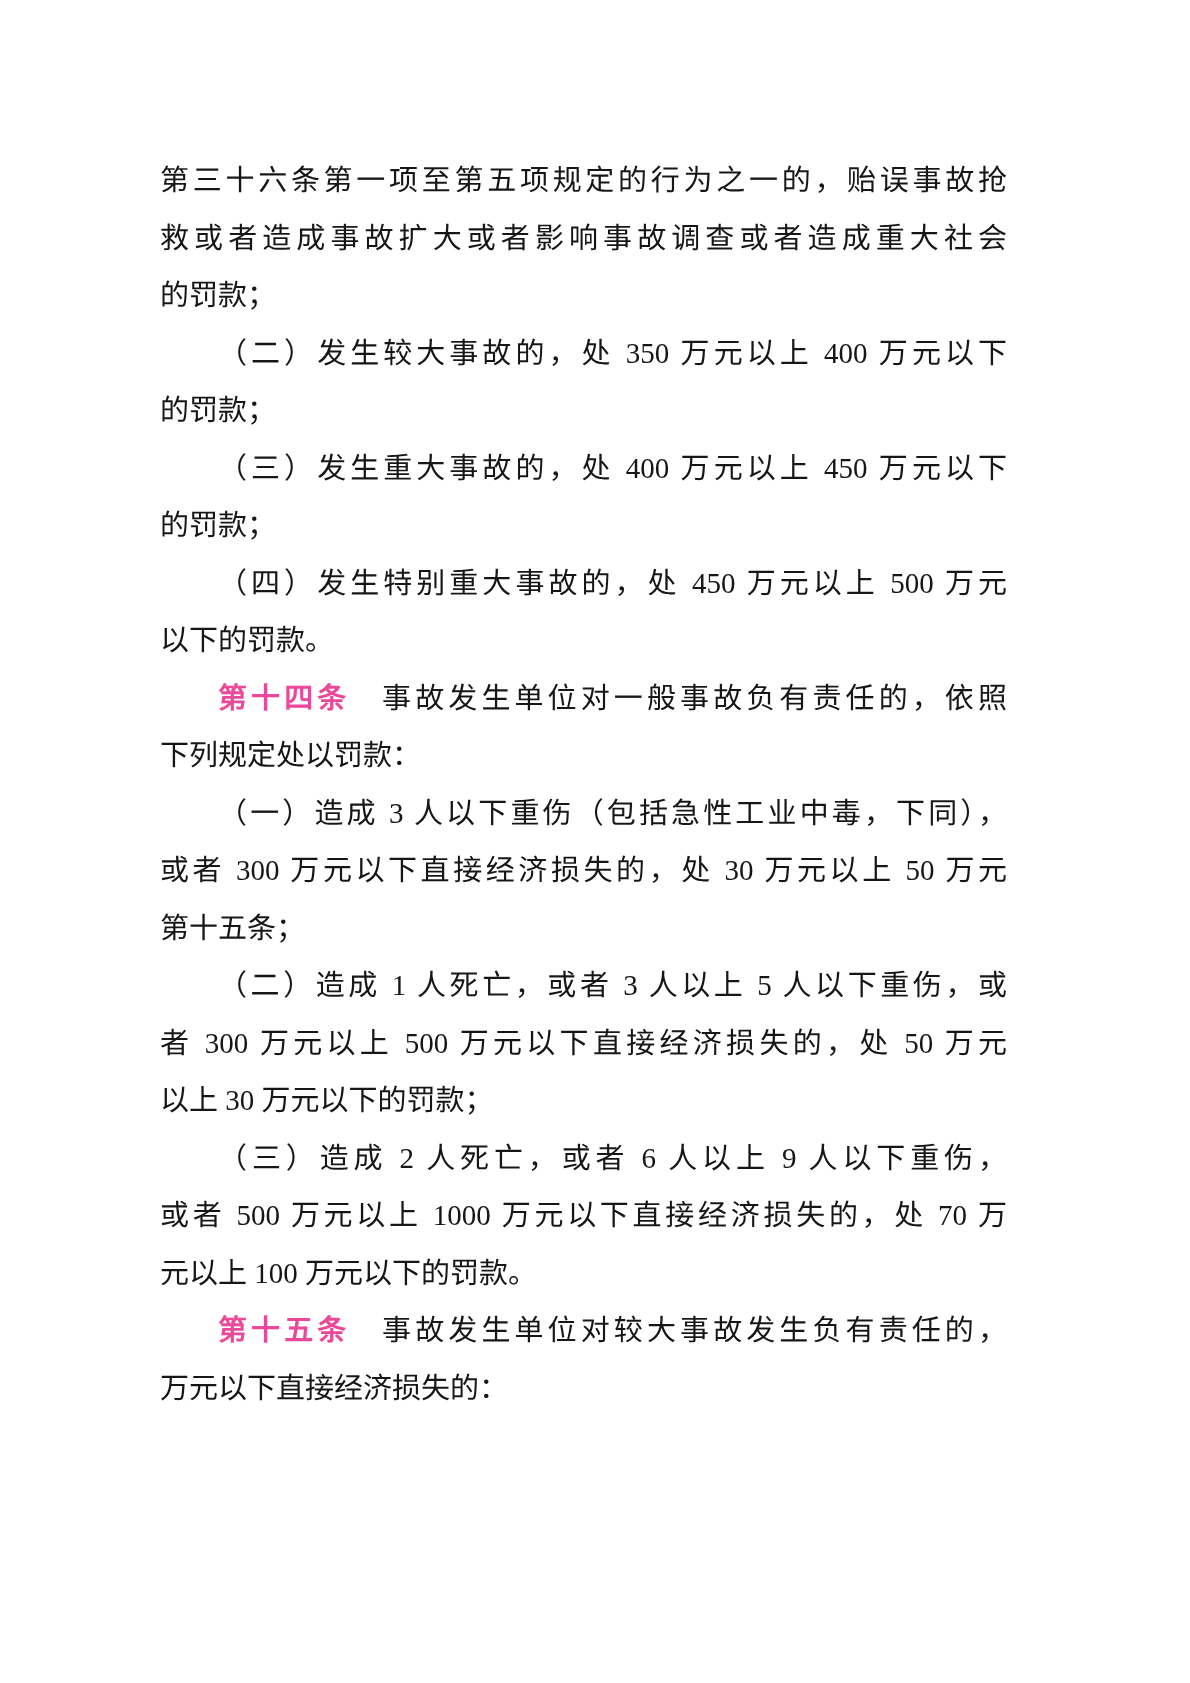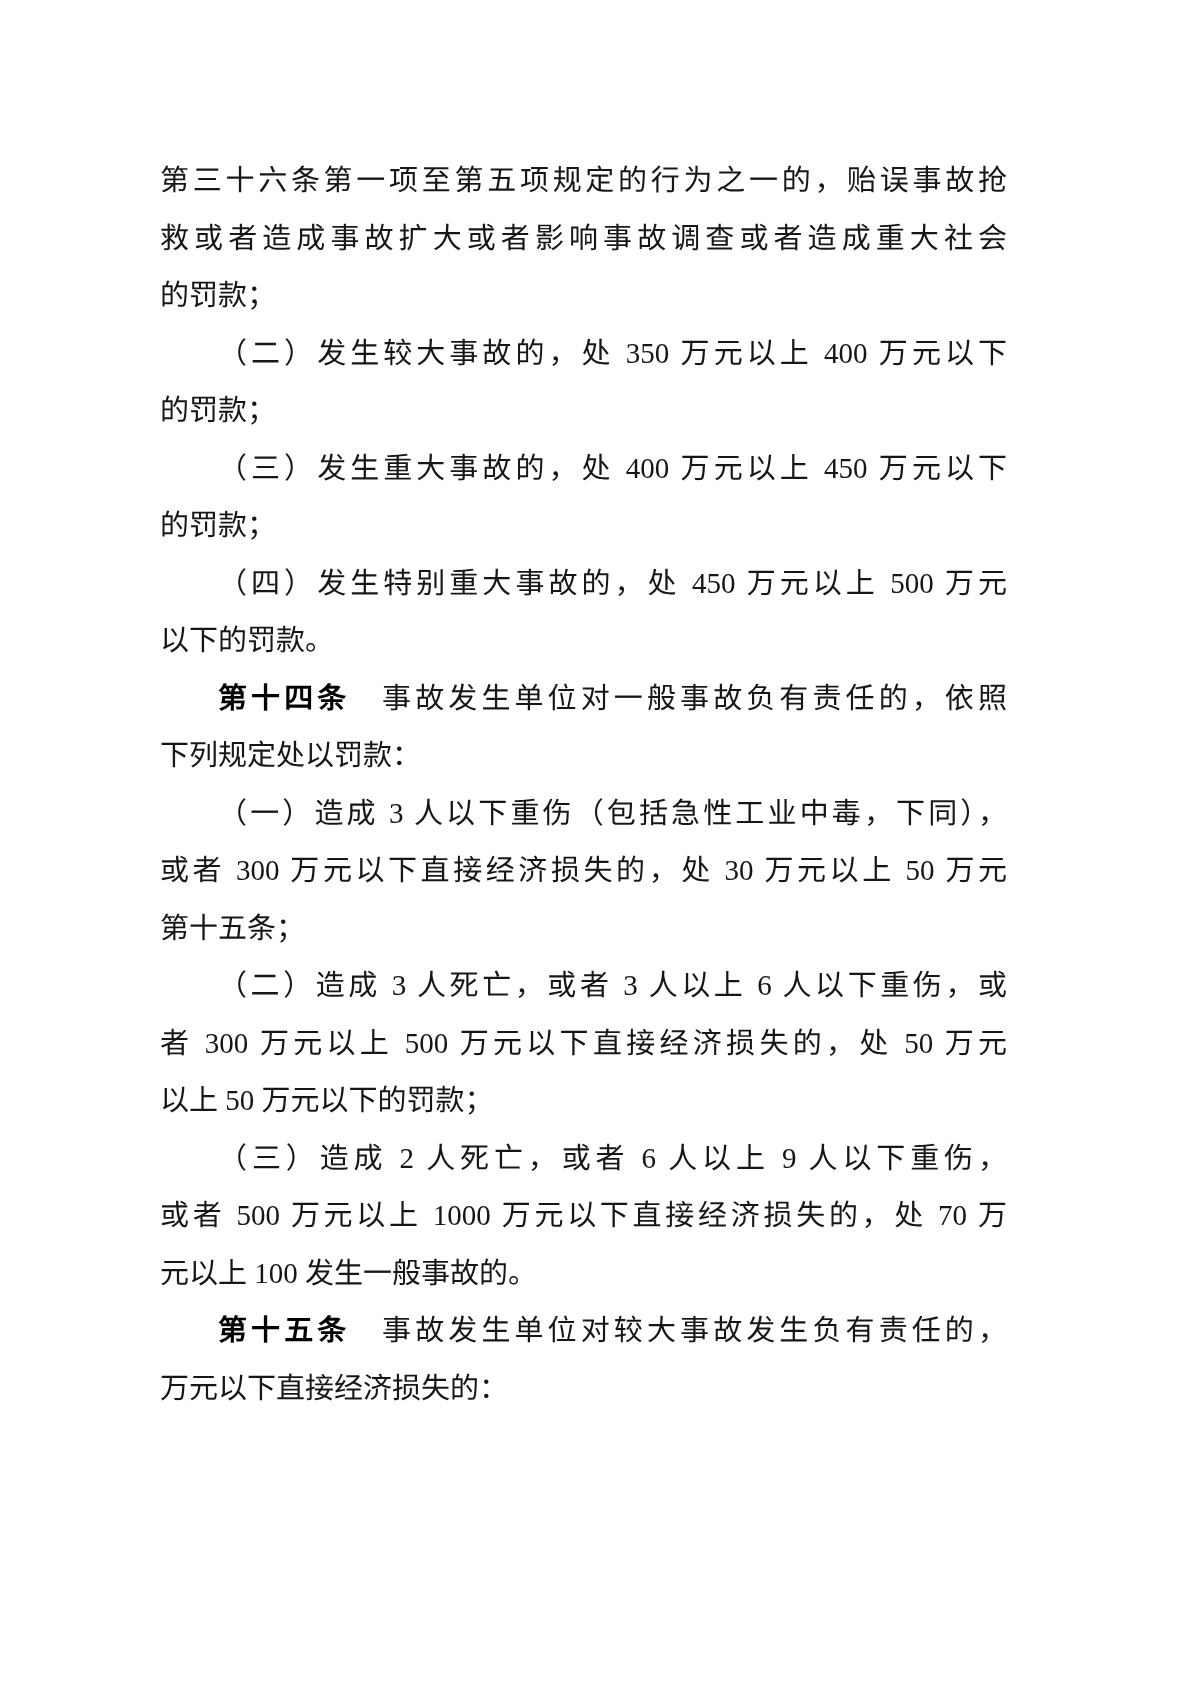"第十四条" .article-lead { color: #000000 -> #ec4899 }
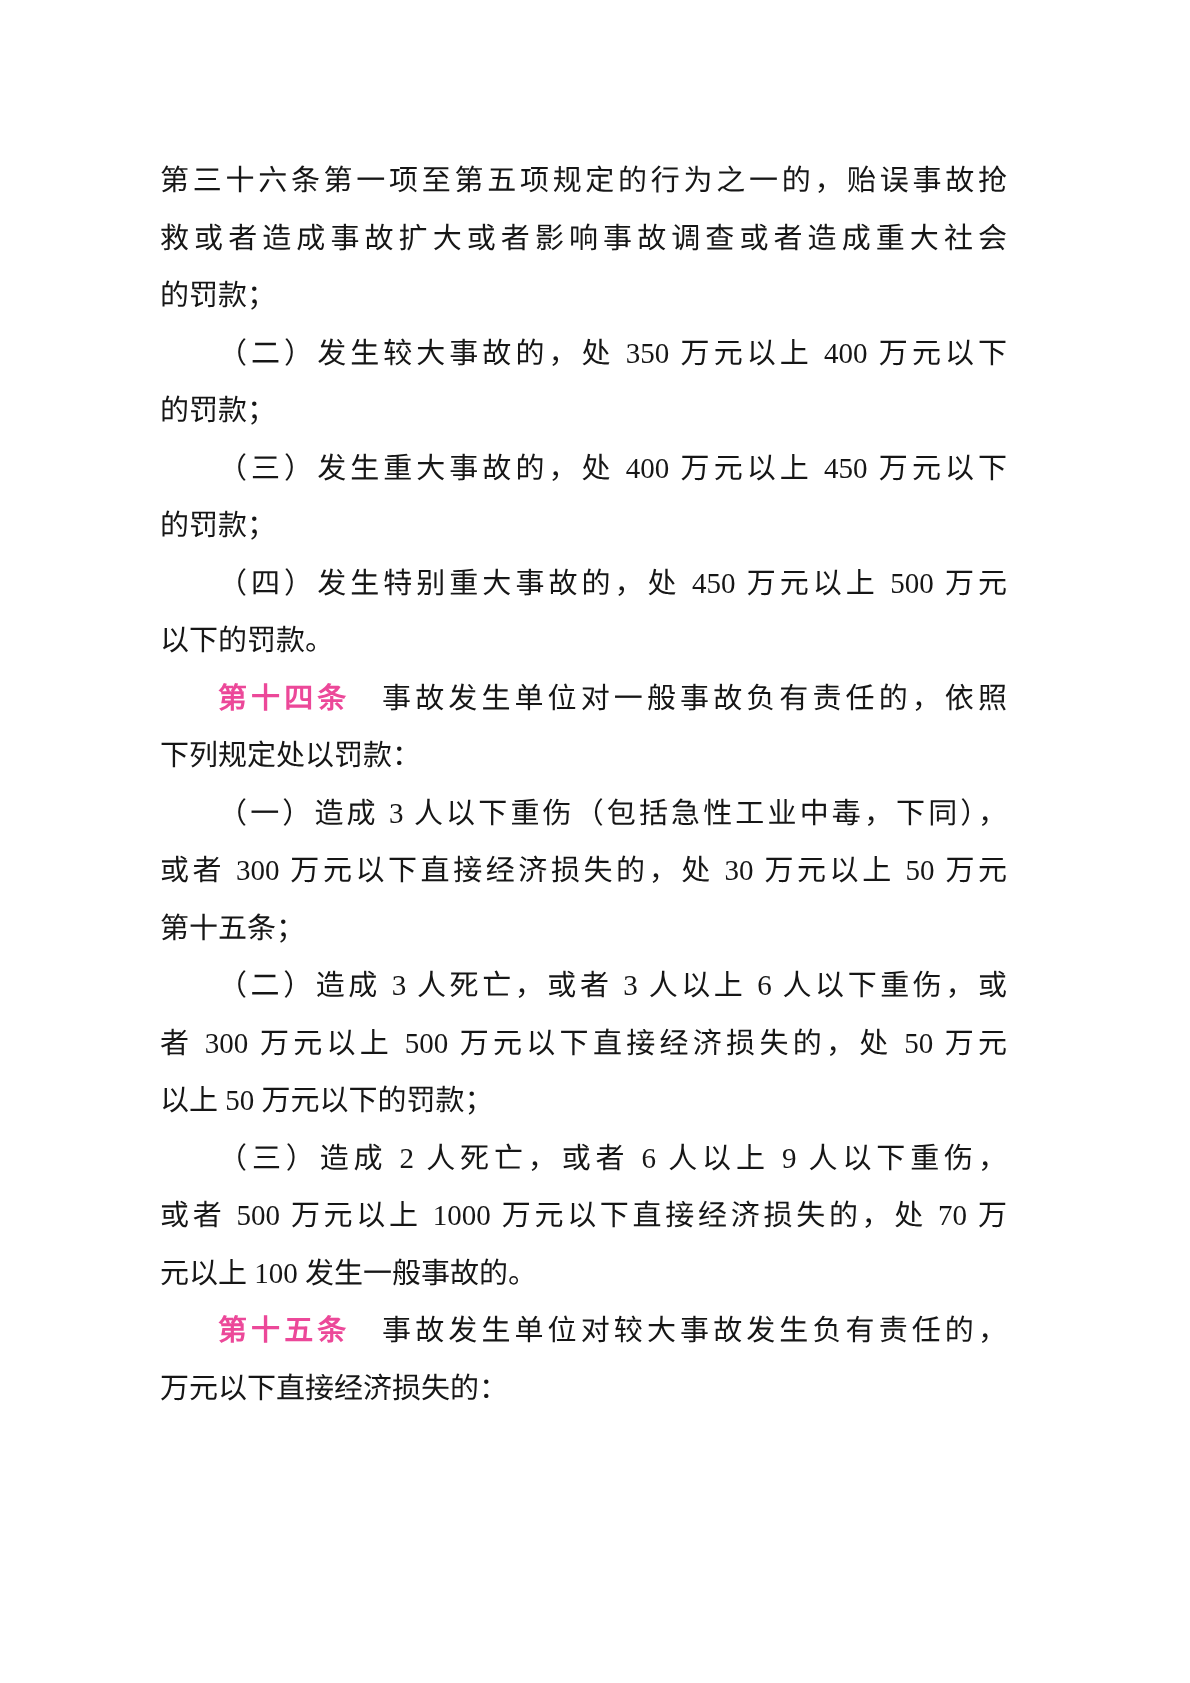"（二）造成 3 人死亡，或者 3 人以上" span { text: 3 人死亡，或者 3 人以上 6 -> 1 人死亡，或者 3 人以上 5 }
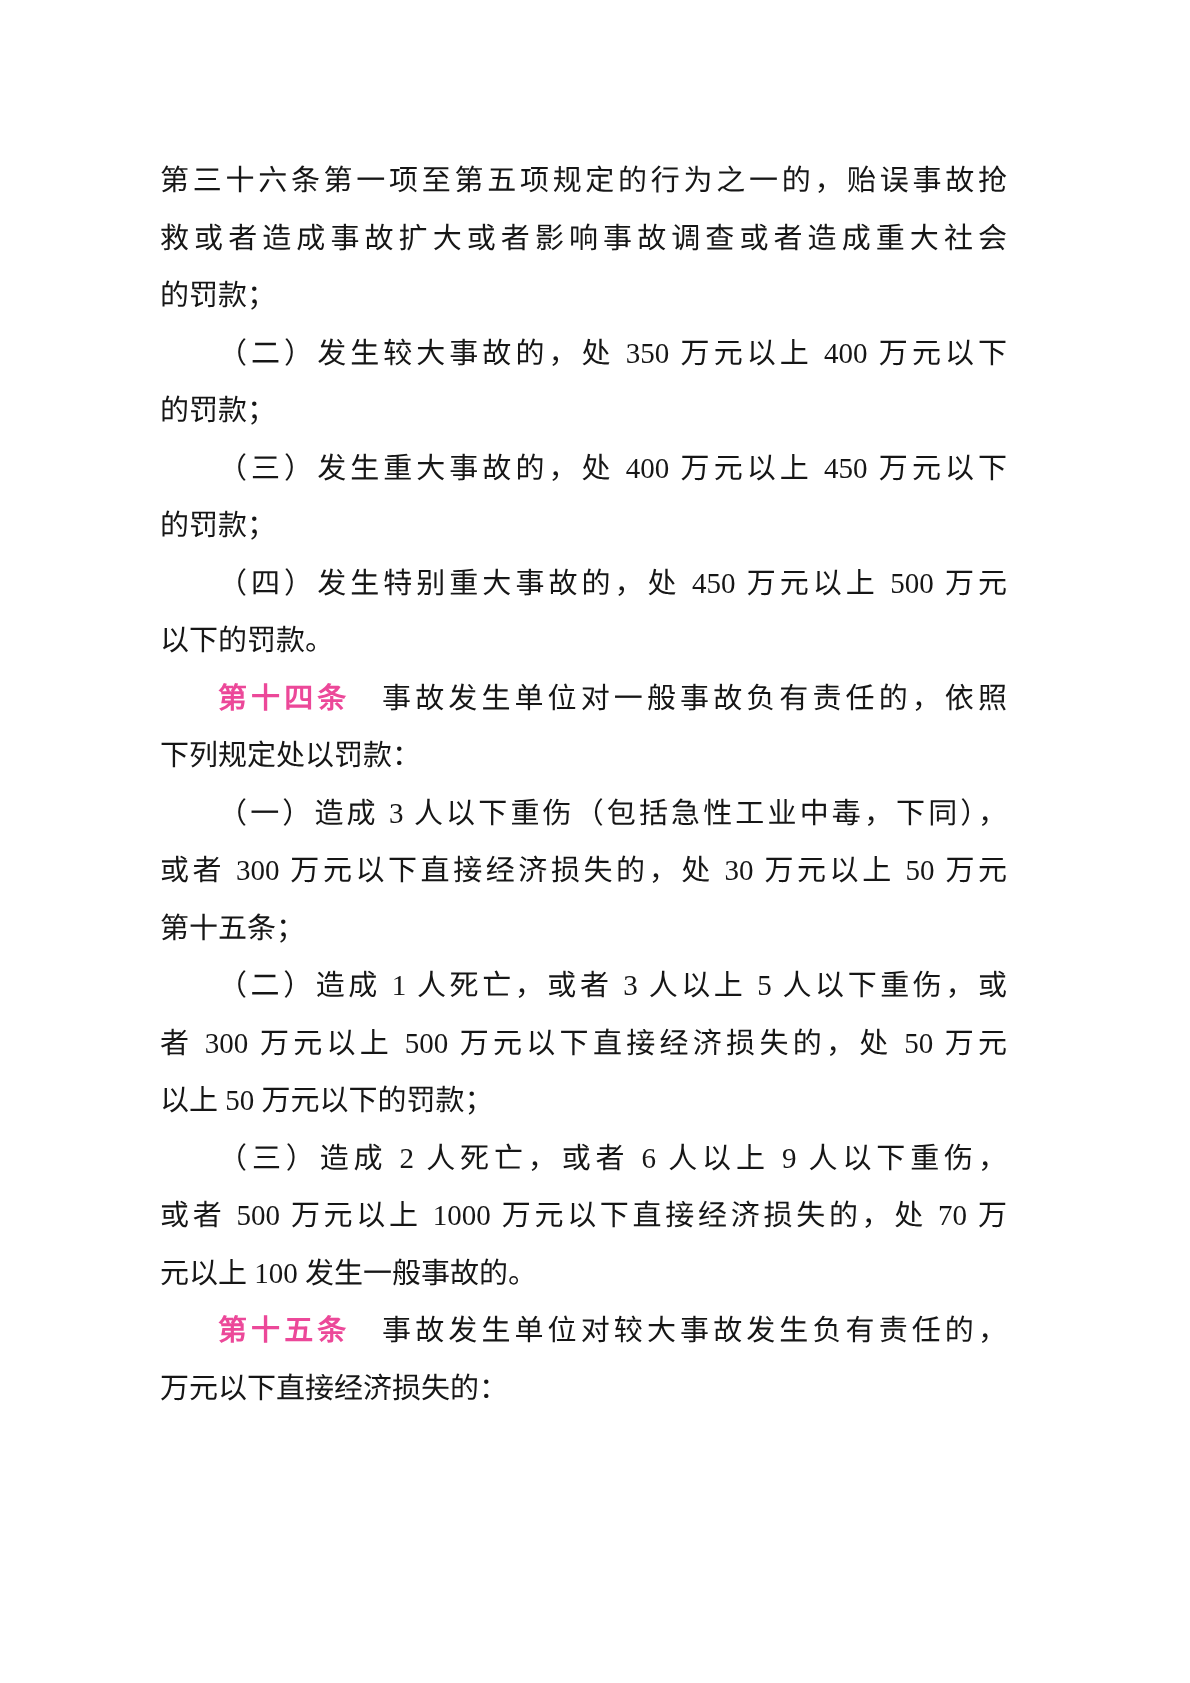"以上 50 万元以下的罚款；" span { text: 50 -> 30 }
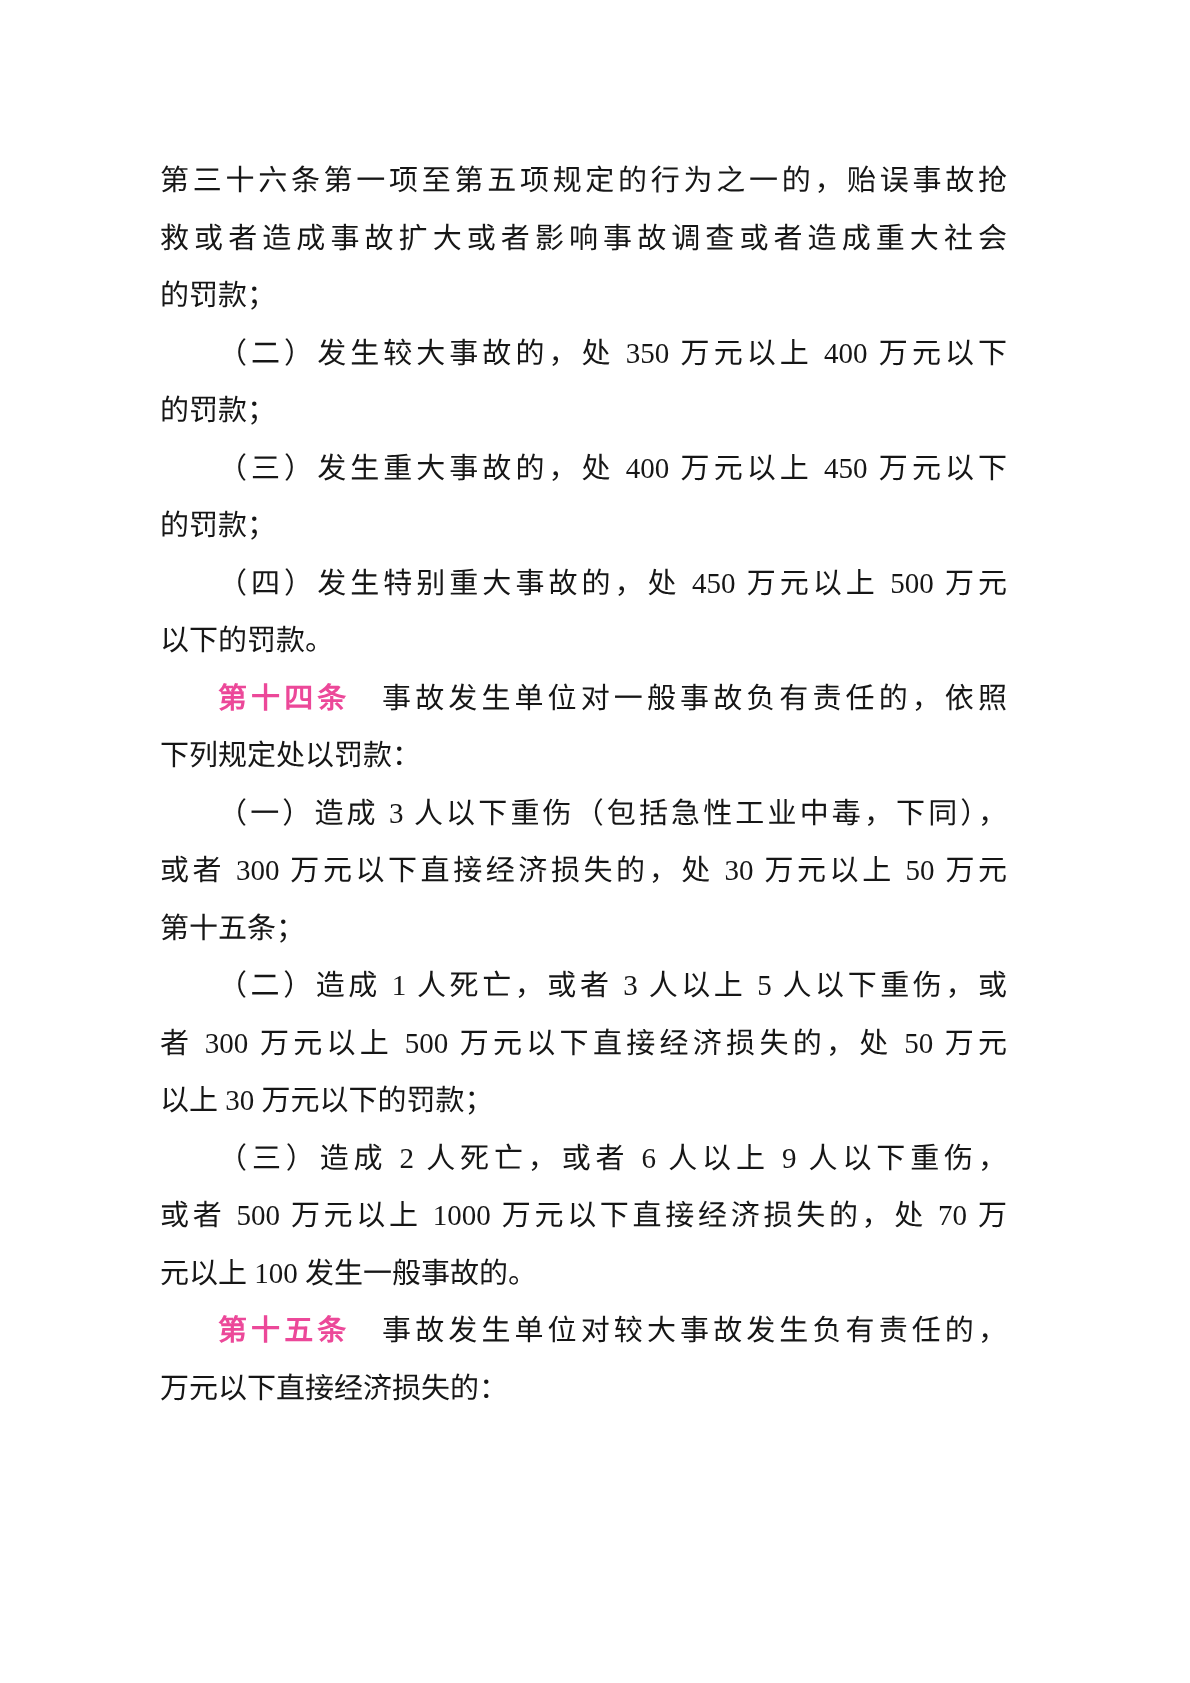"元以上 100 发生一般事故的。" span { text: 发生一般事故的 -> 万元以下的罚款 }
